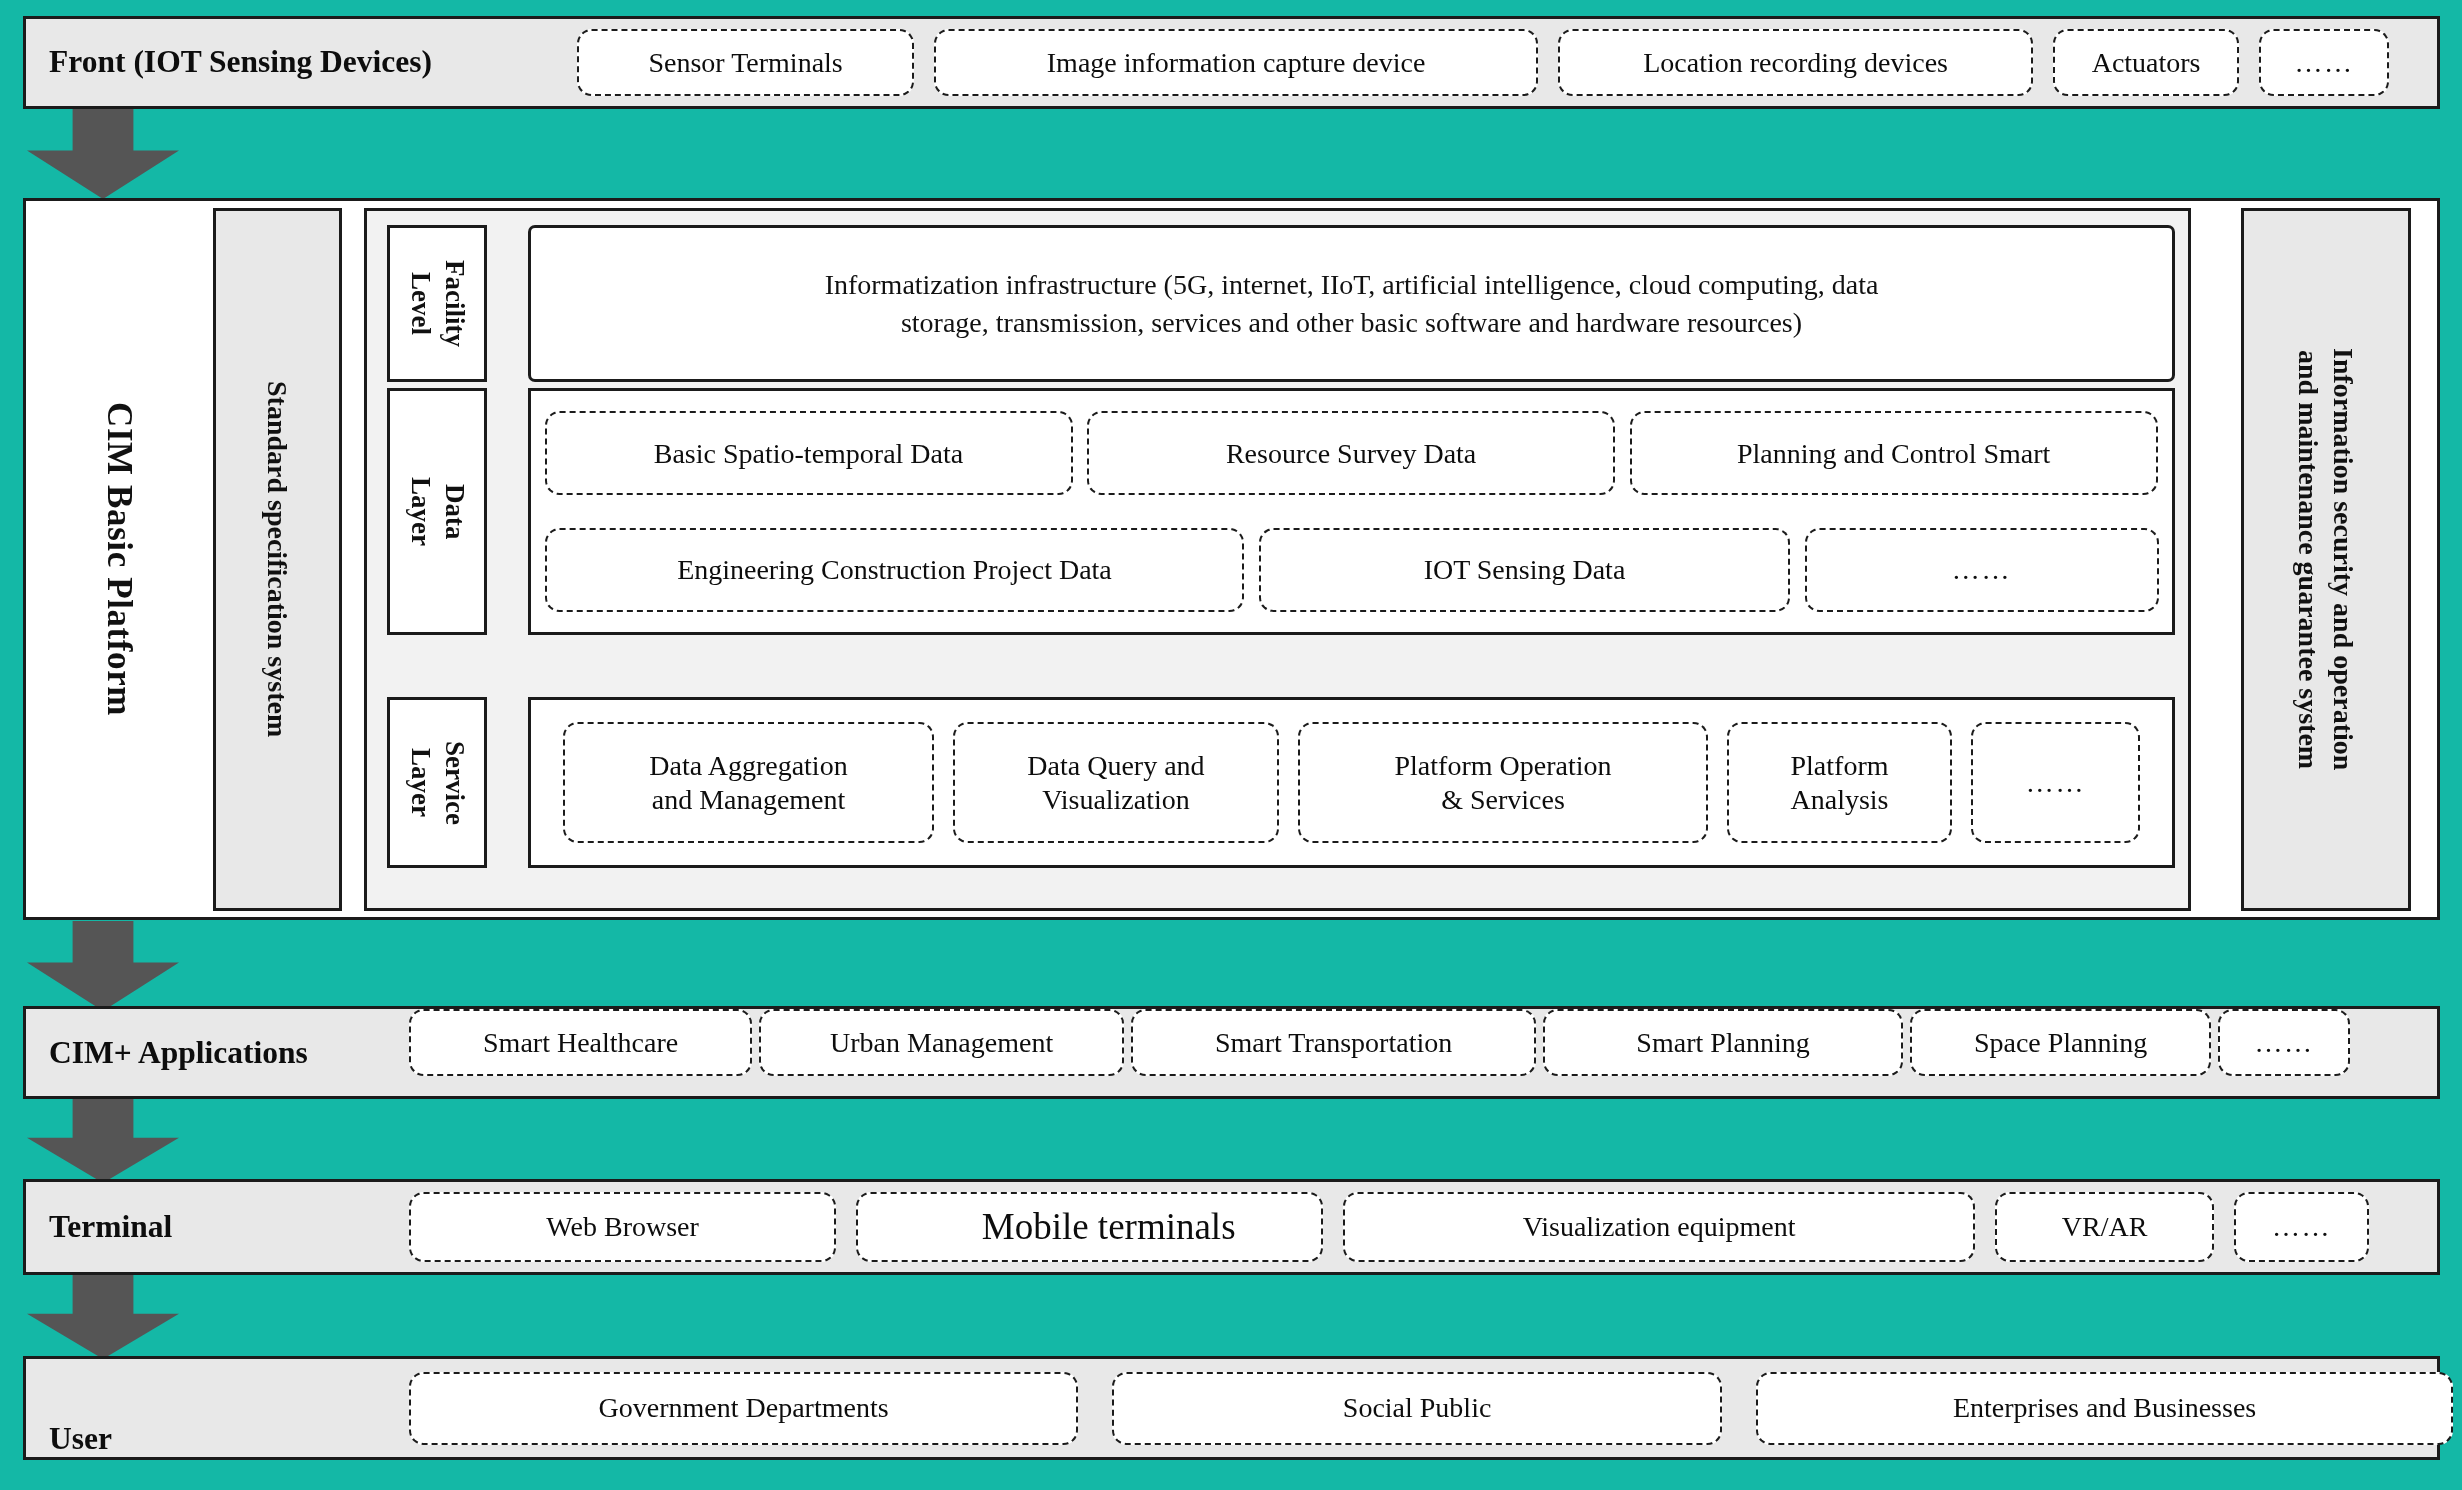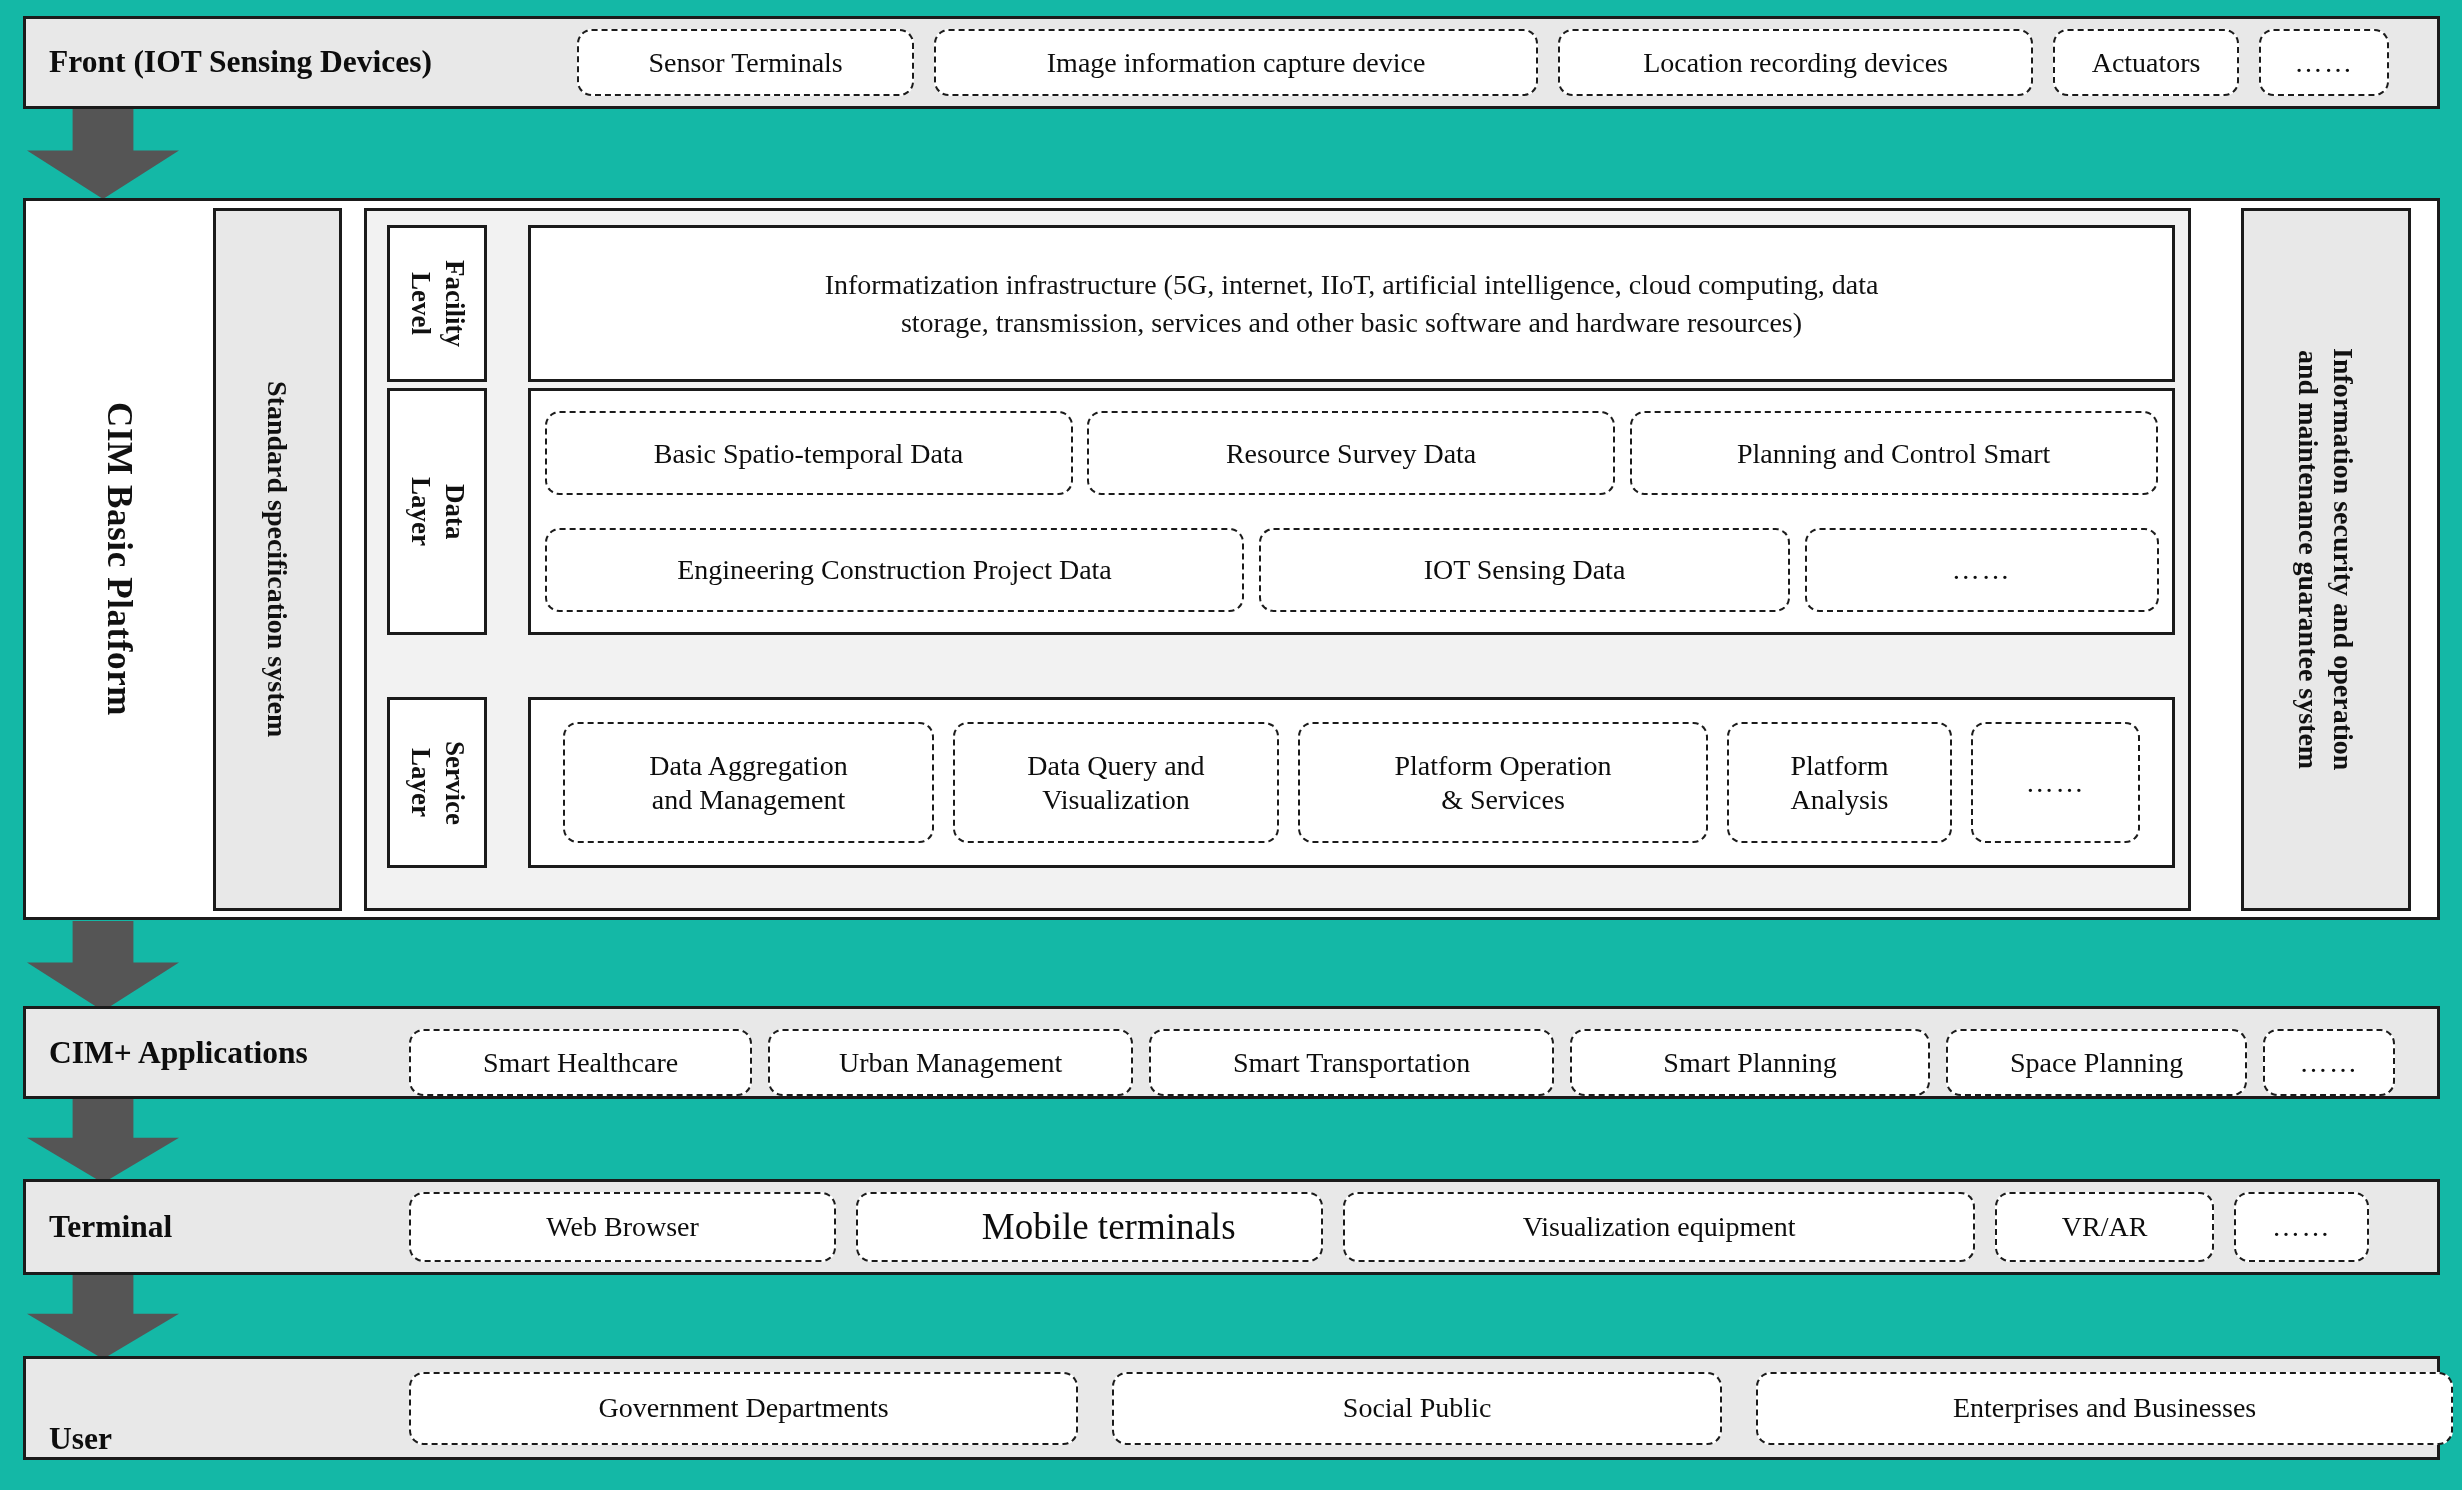"Informatization infrastructure (5G," .layer-body.plain { border-radius: none -> 7px }
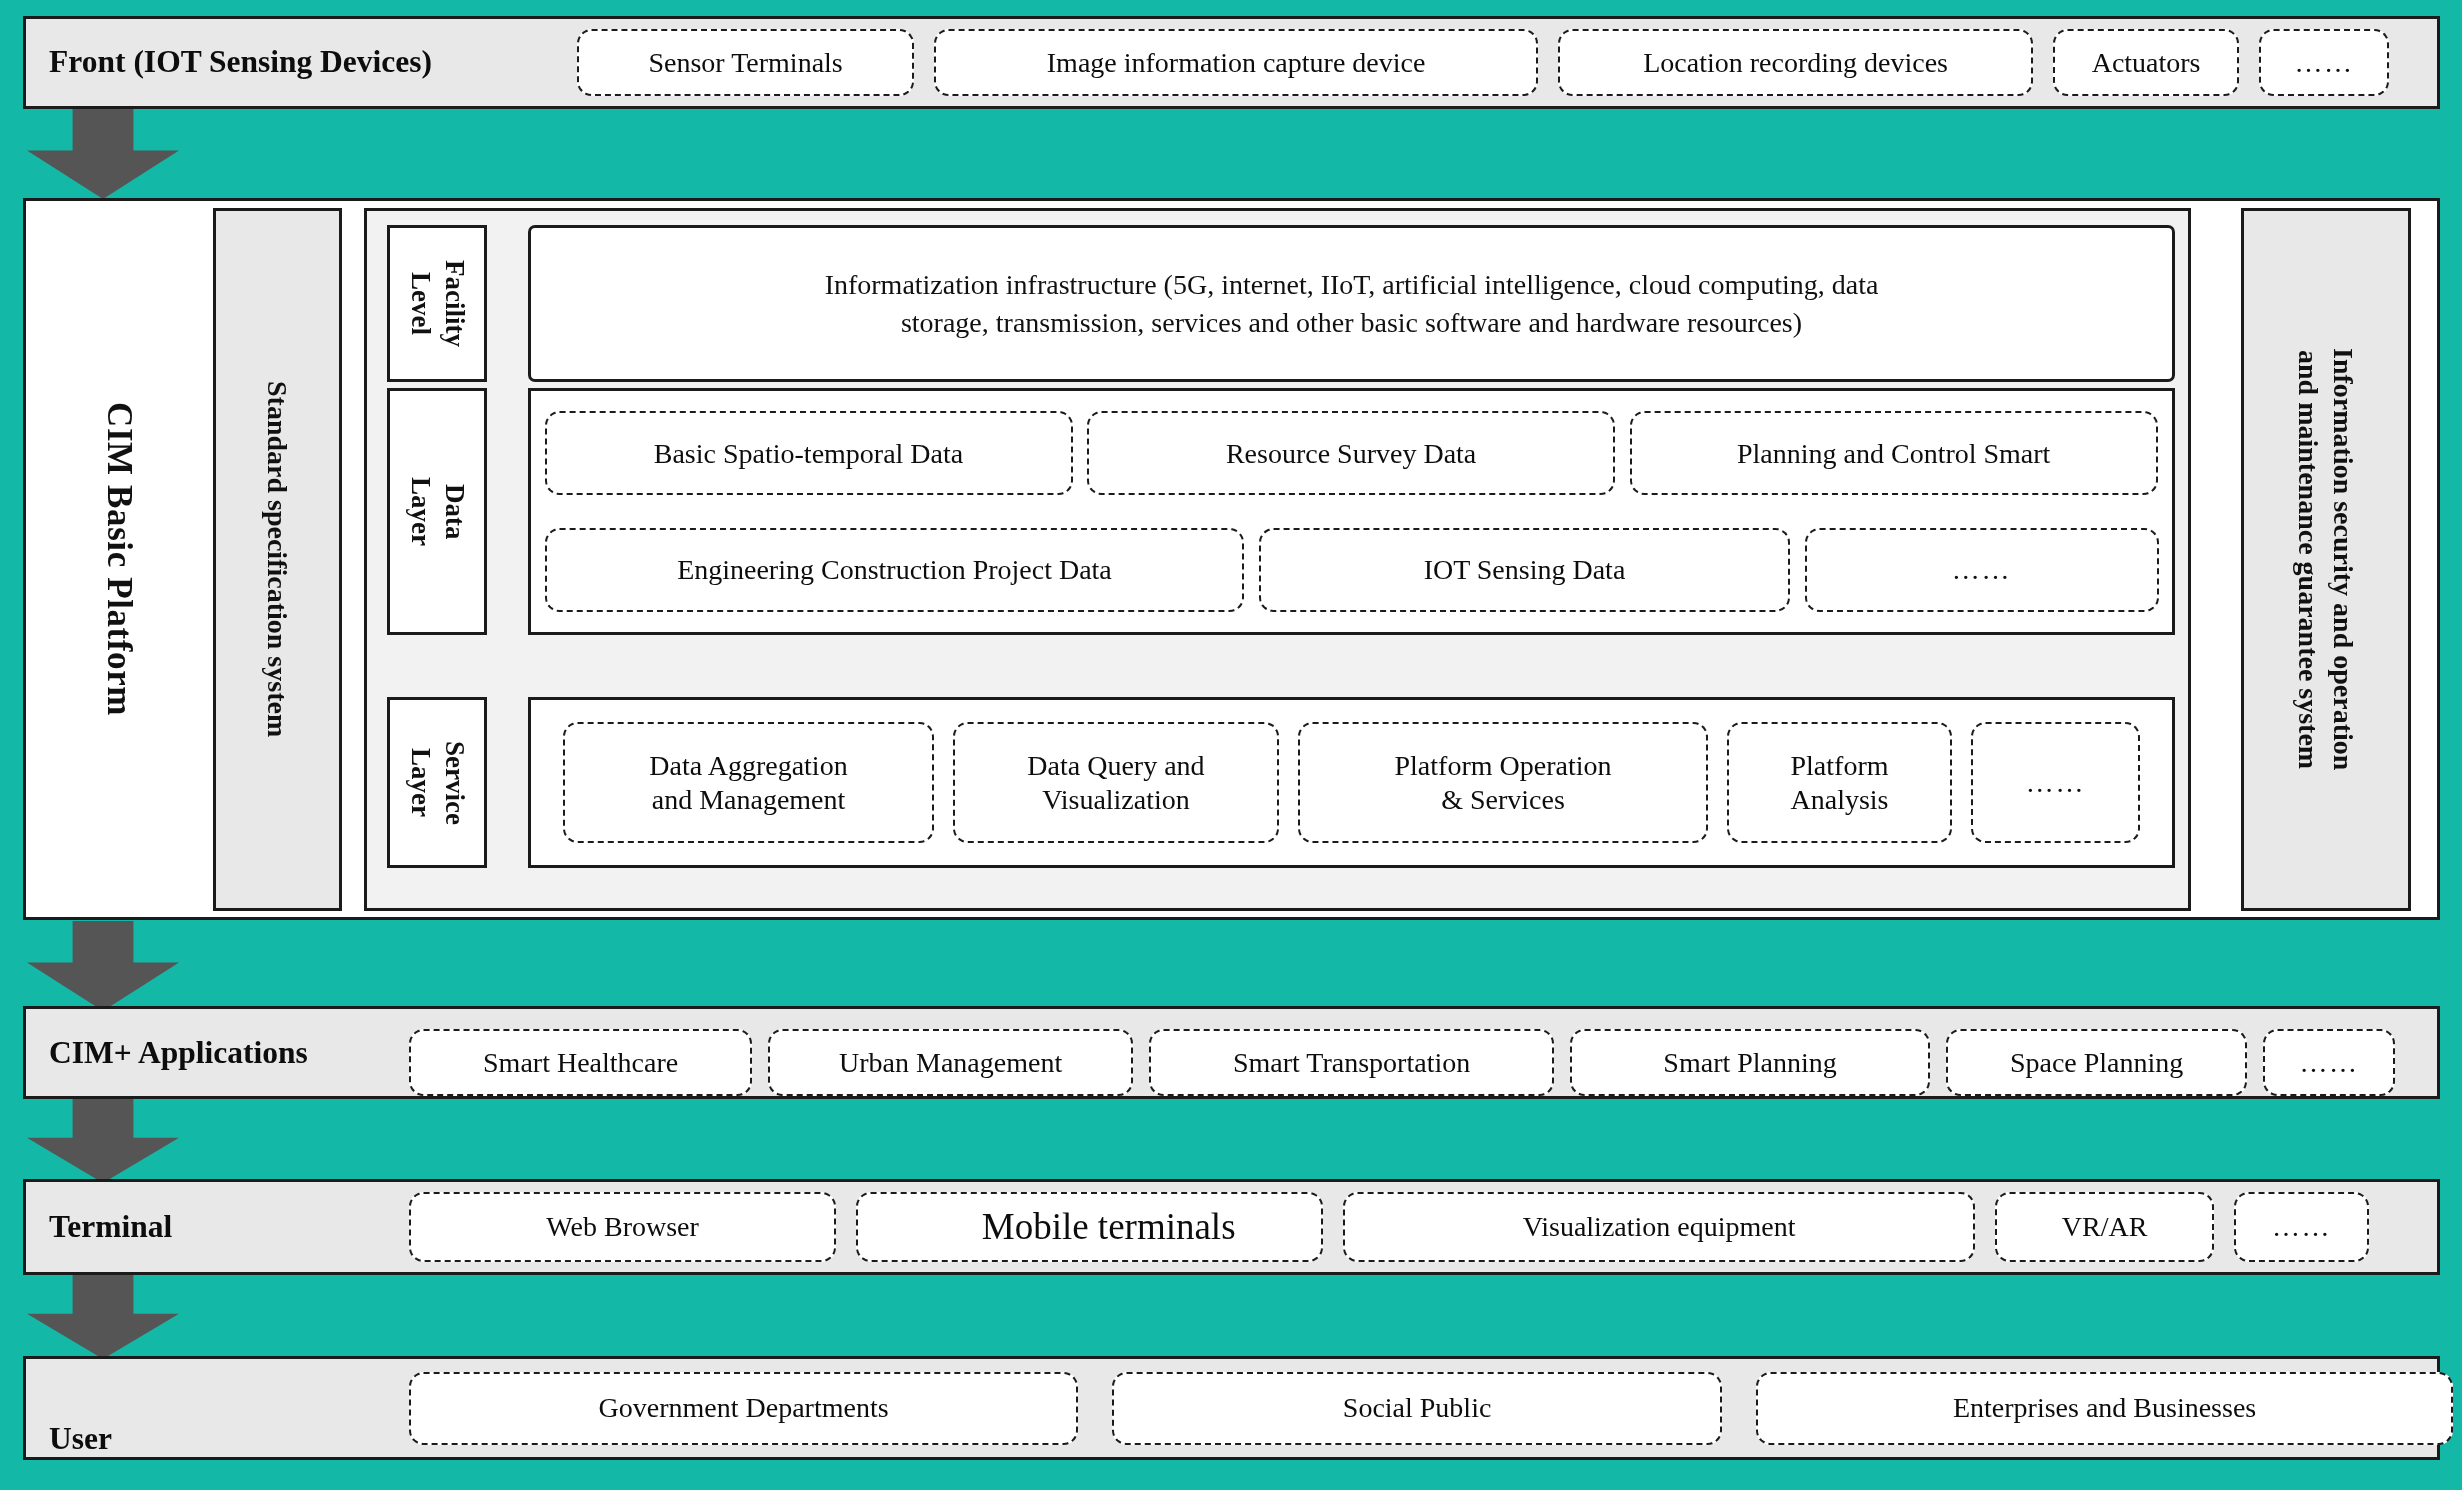"Smart Healthcare" div.band-items { align-items: flex-end -> flex-start; gap: 16px -> 7px }
